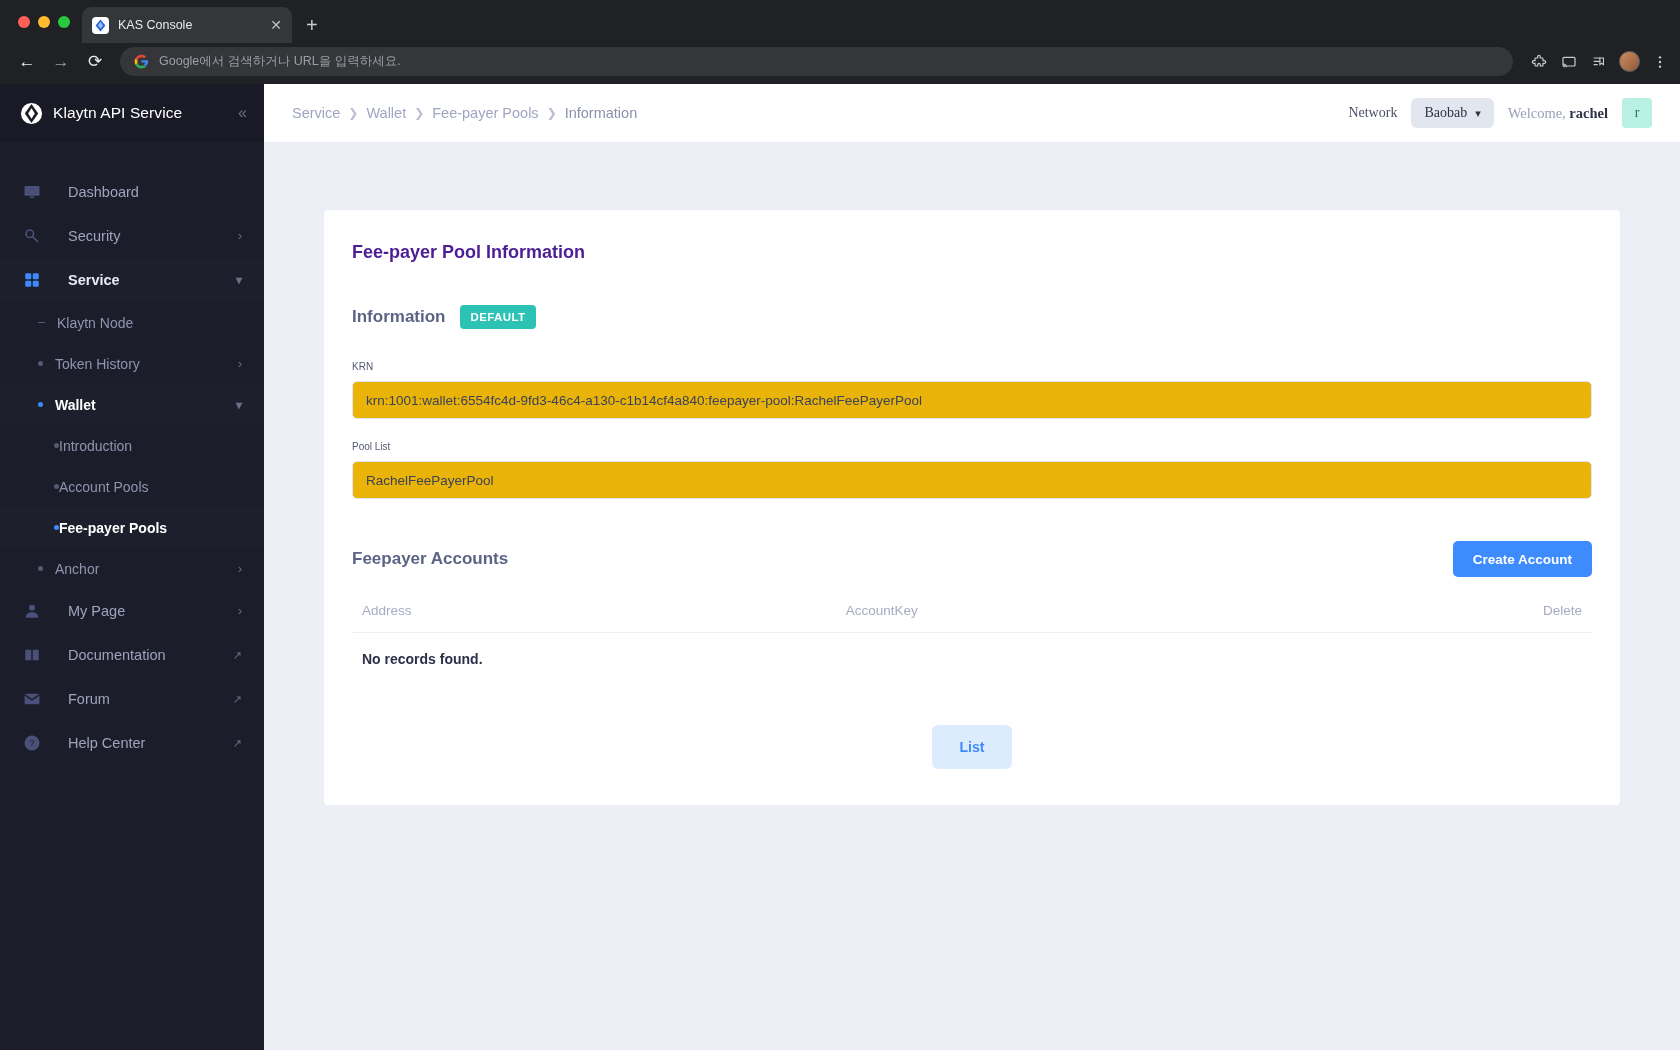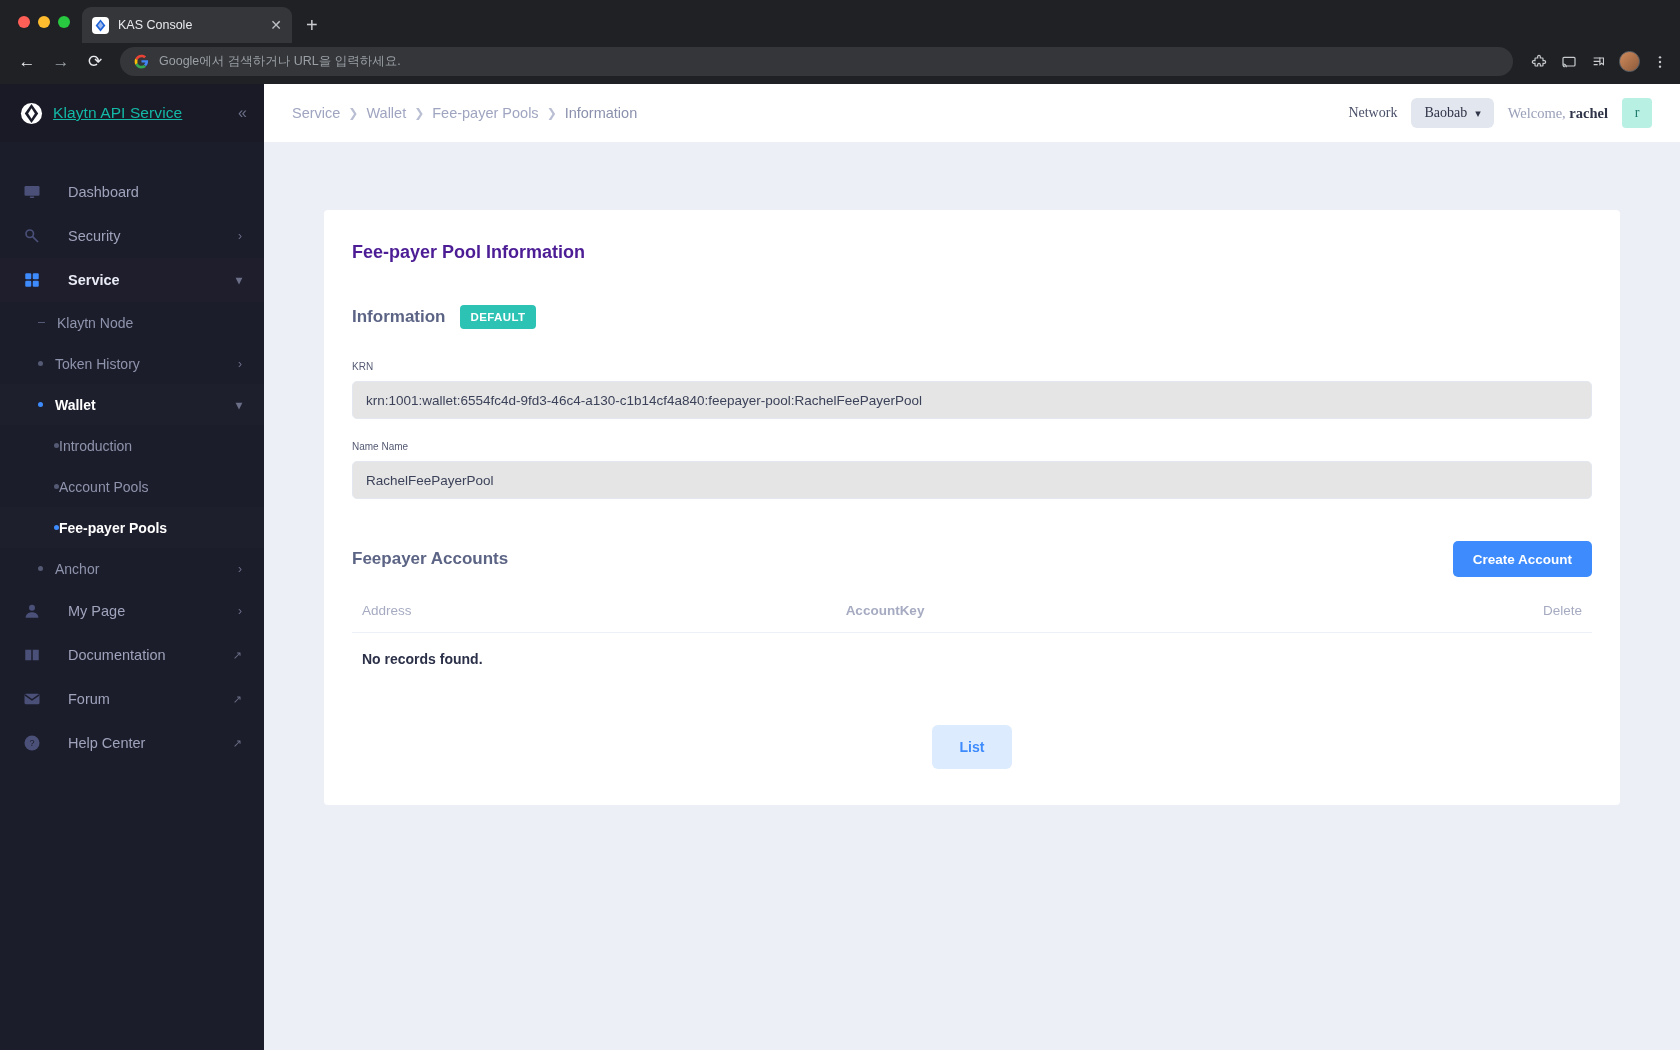"Klaytn API Service" .brand-name { color: #14b8a6 -> #ffffff; text-decoration: underline -> none }
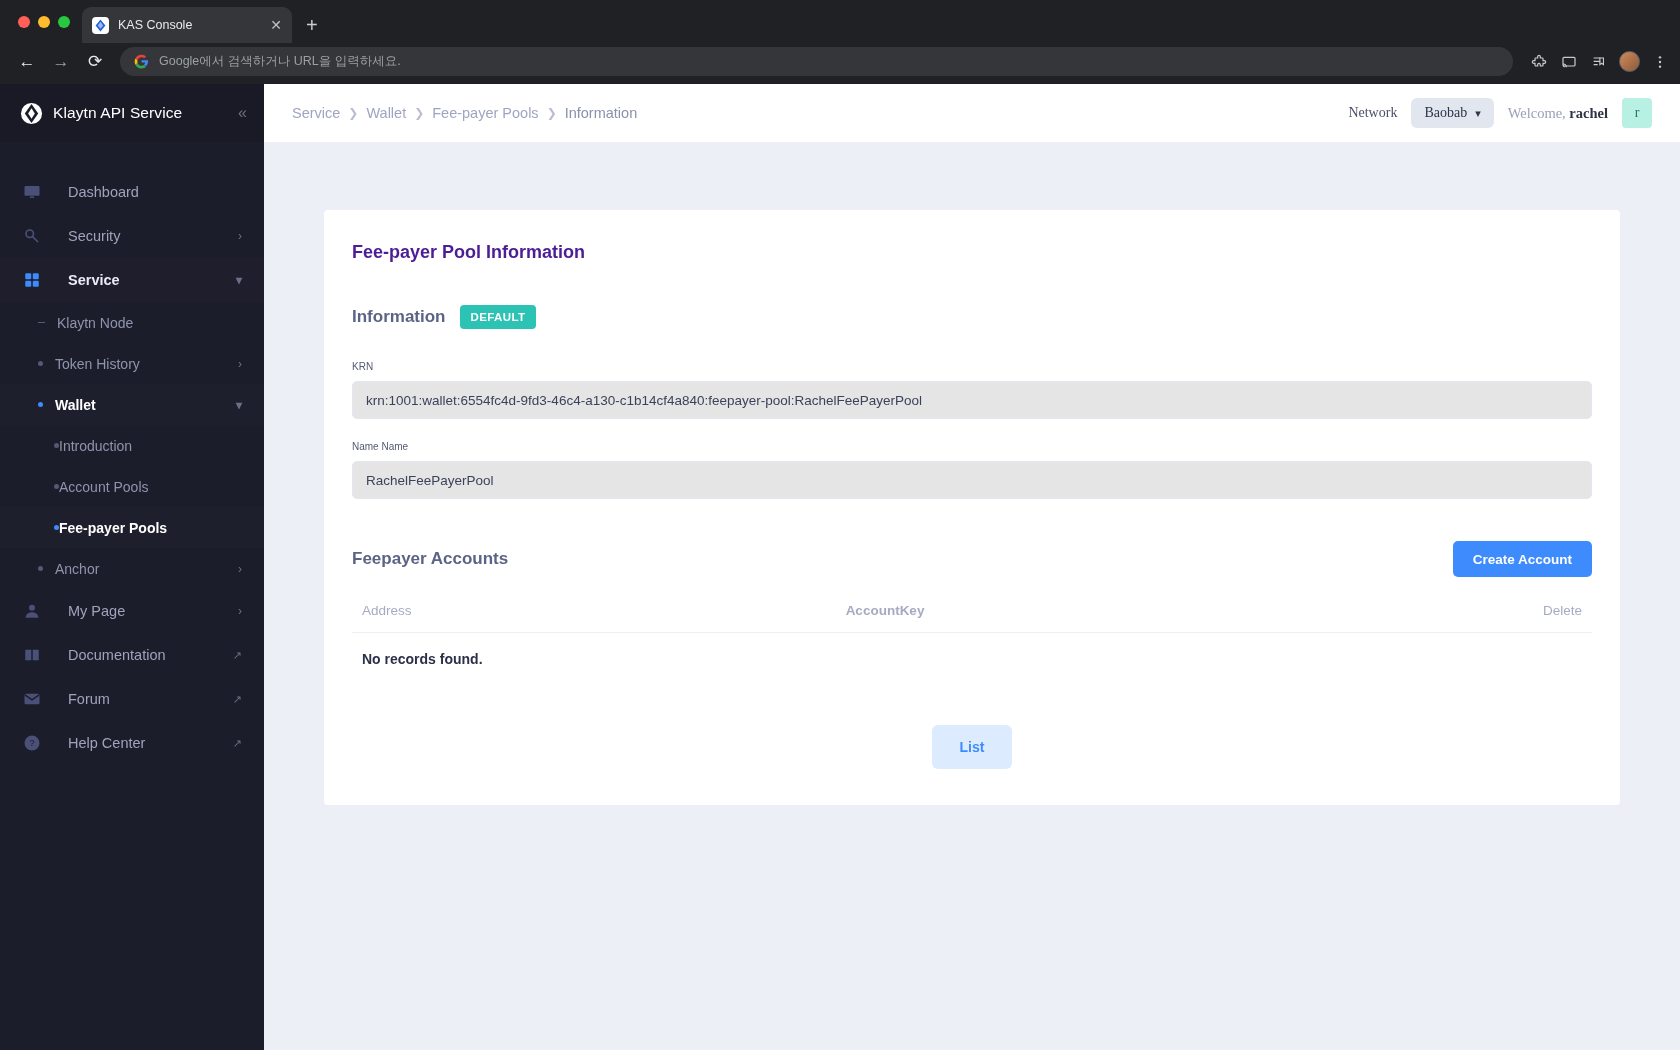"krn:1001:wallet:6554fc4d-9fd3-46c4-a130-" .field-input { background: #e5e5e5 -> #eab308 }
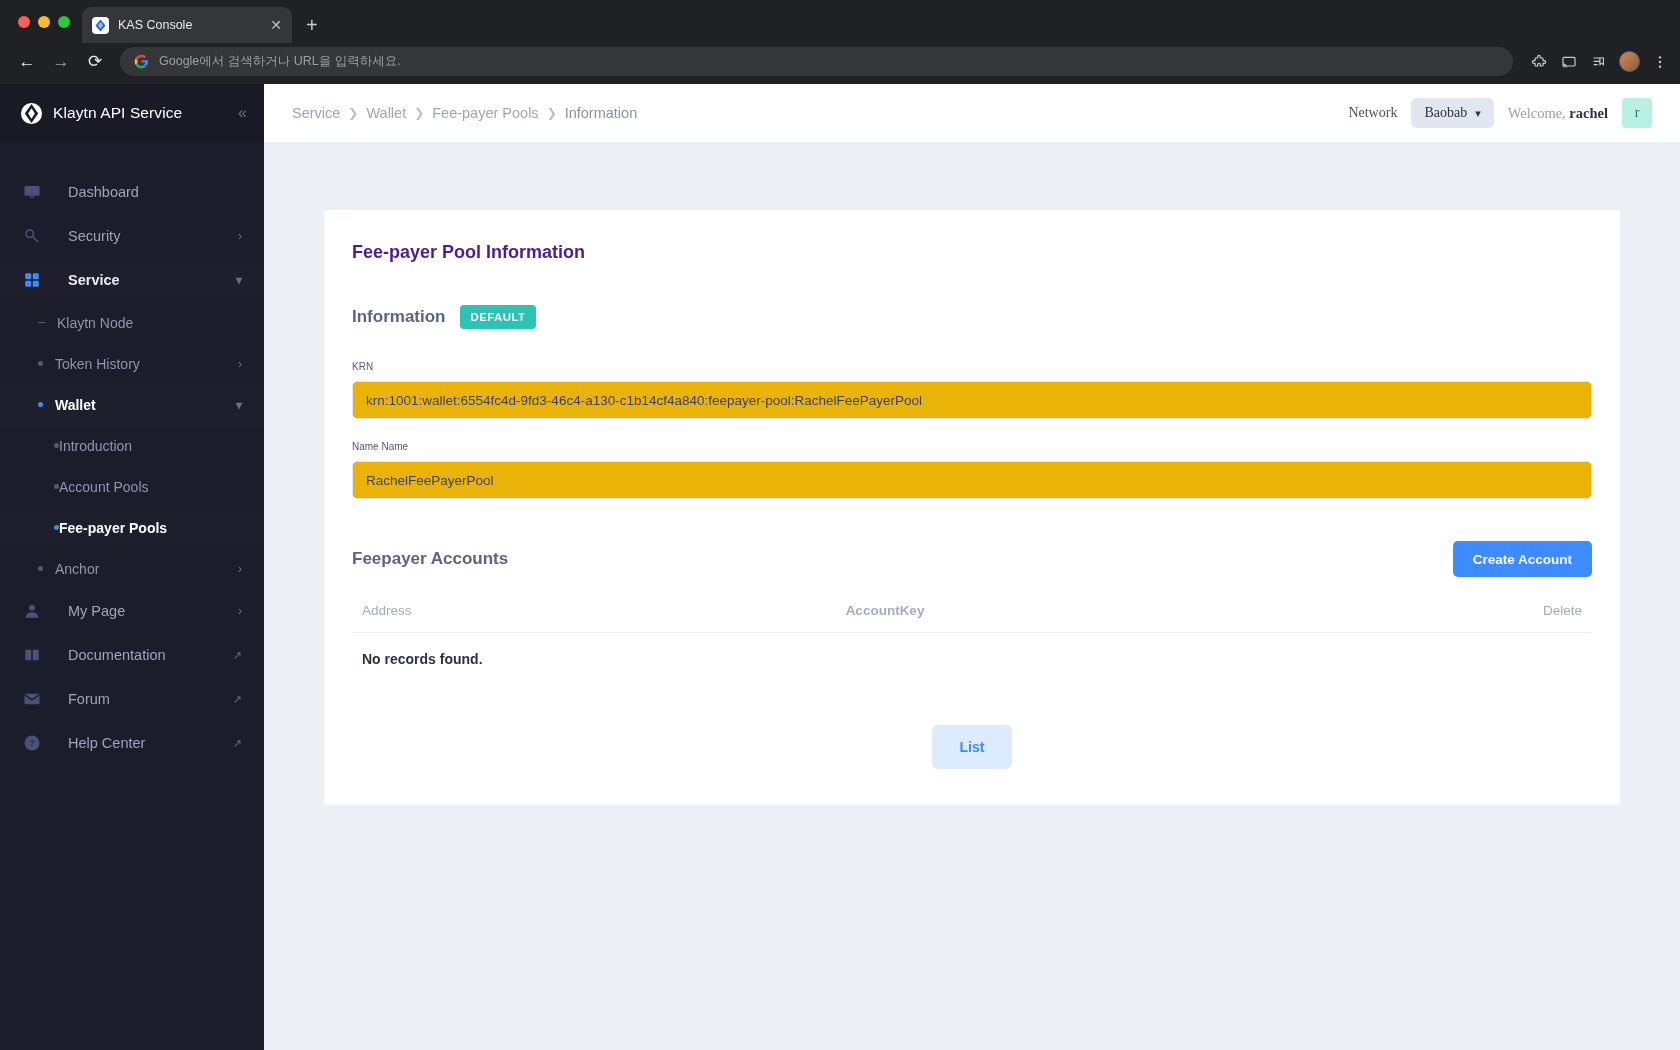"Name Name" div.field-label { text: Name Name -> Pool List }
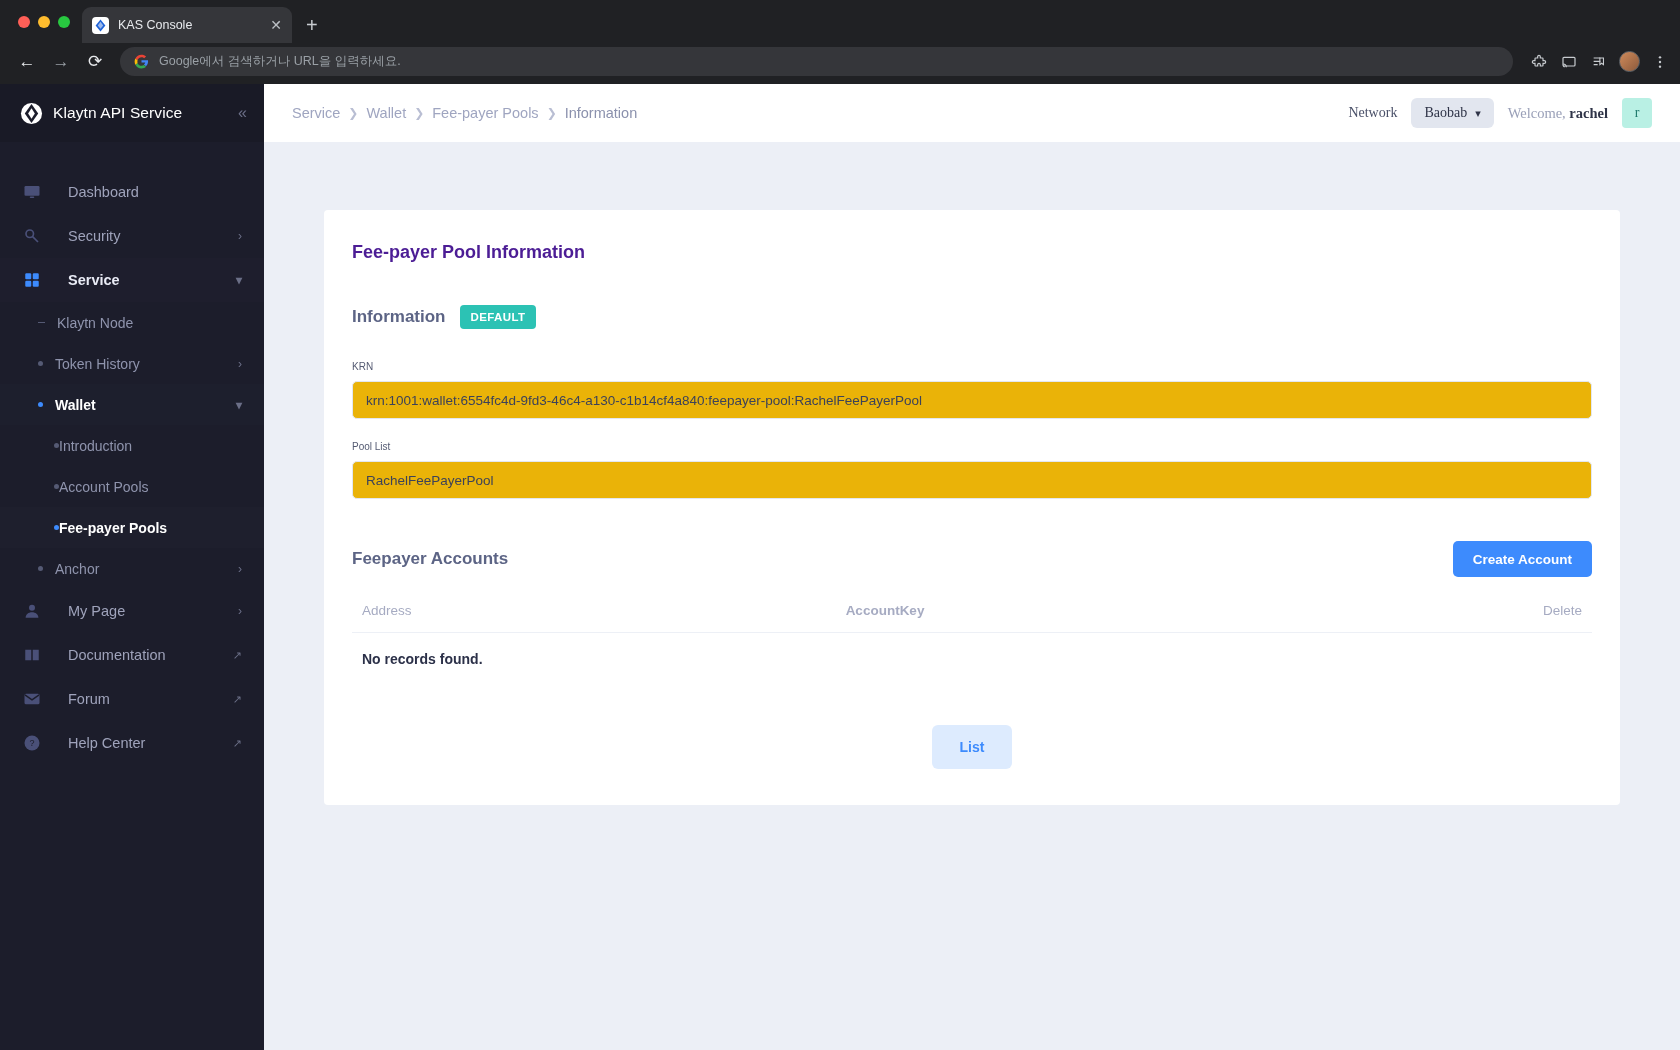"AccountKey" table.acct-table th.col-key { font-weight: bold -> none }
